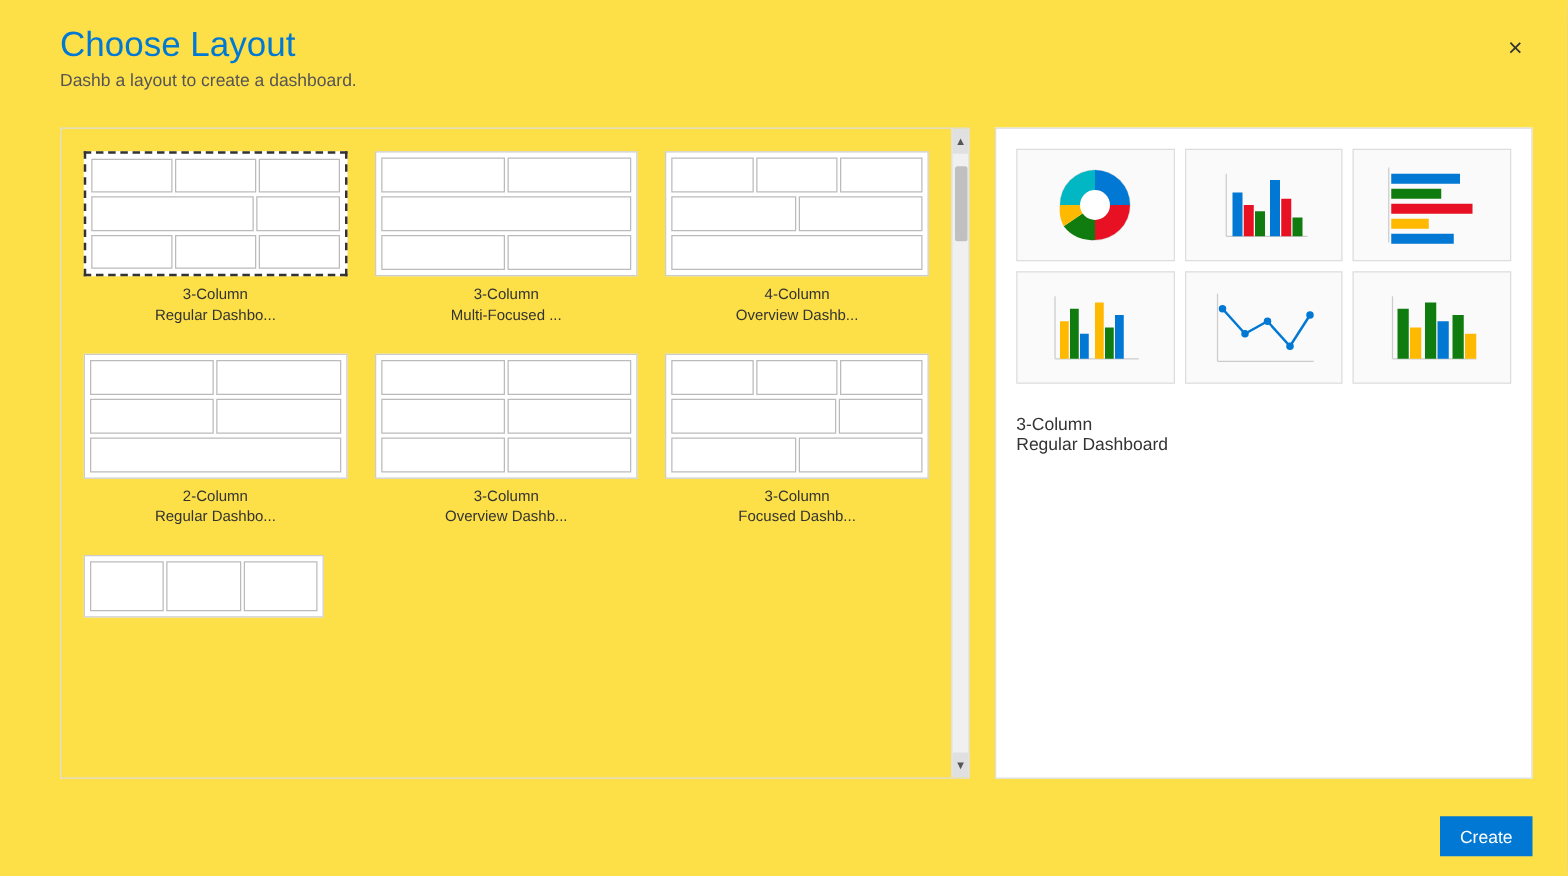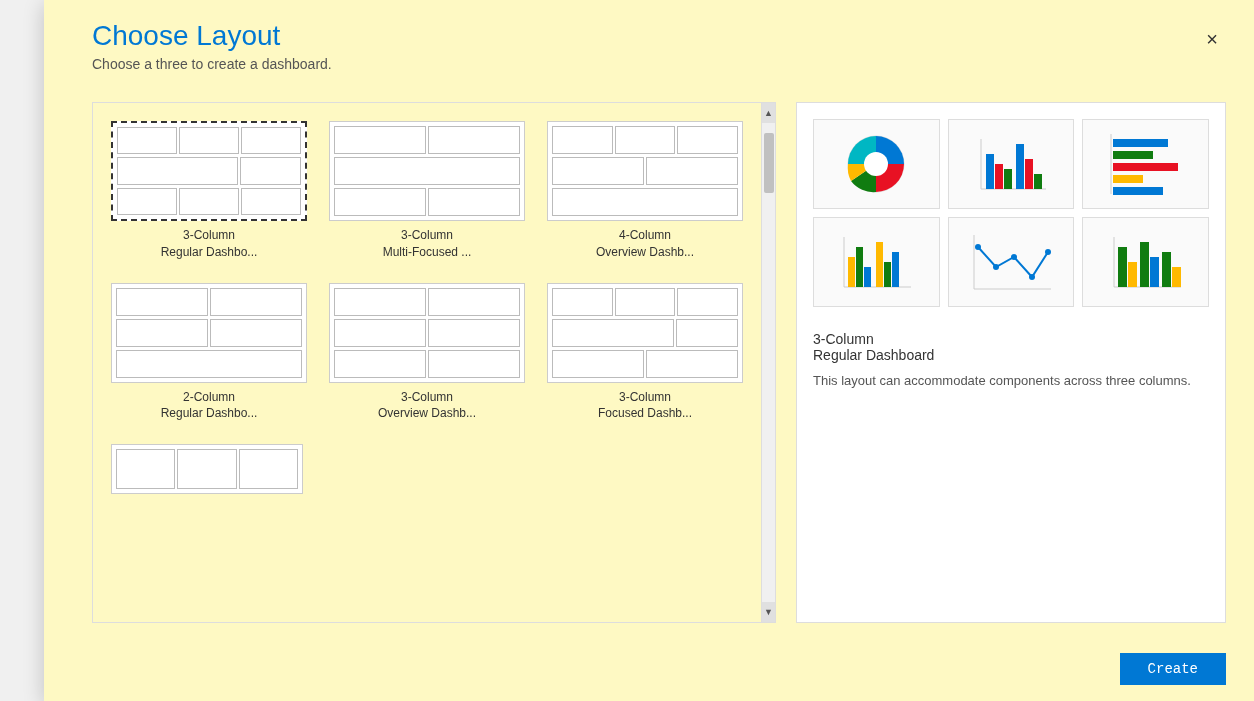"Choose Layout" .dialog { background: #fef9c3 -> #fde047; margin-left: 44px -> none }
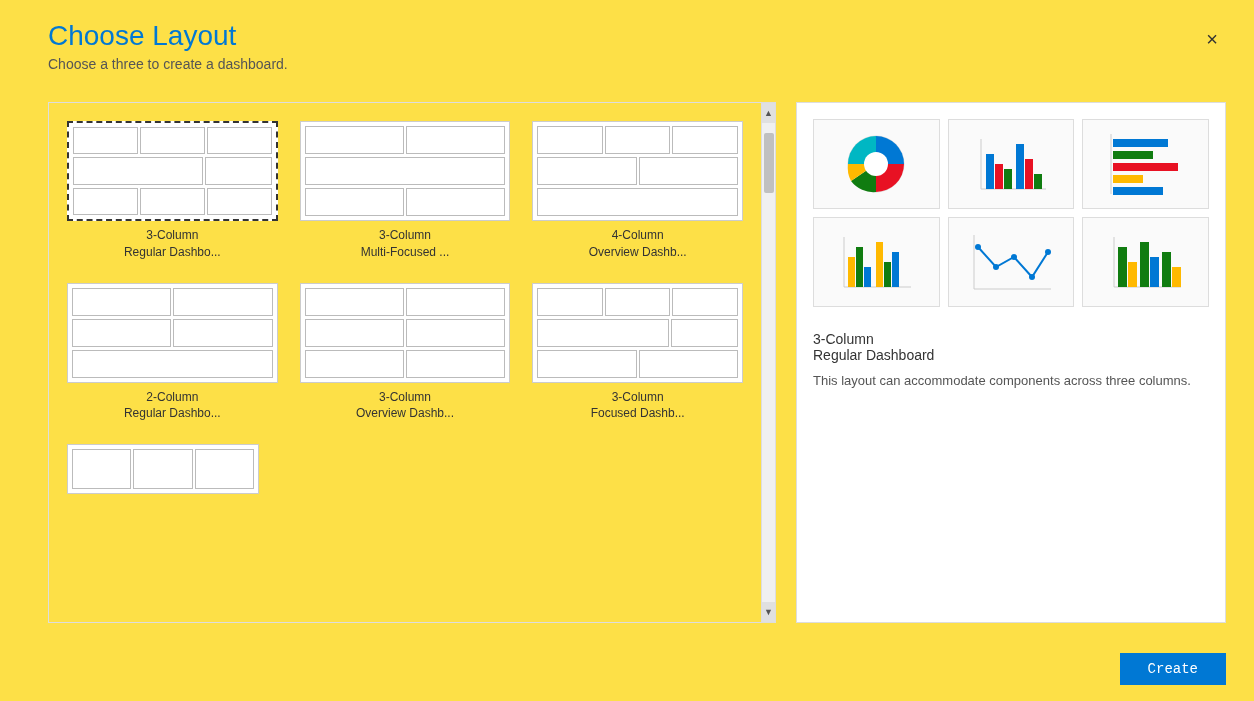"Choose a three to create" div.dialog-subtitle { text: Choose a three -> Dashb a layout }
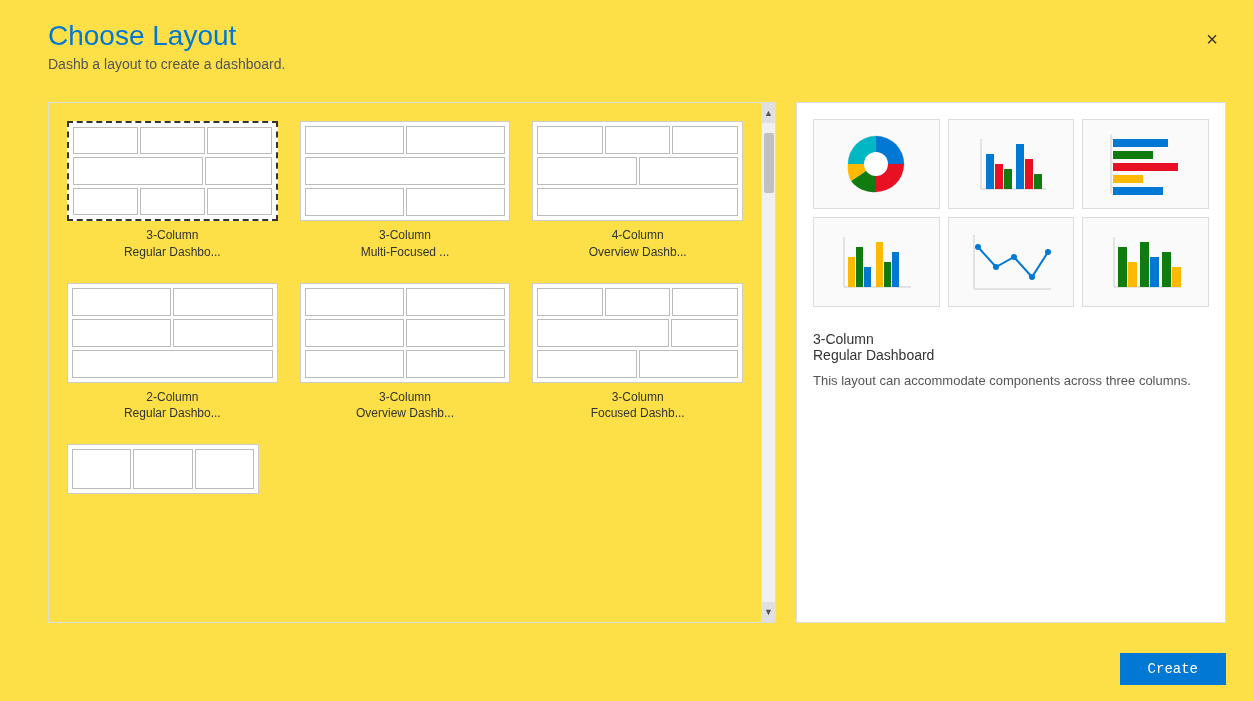"This layout can accommodate components" div.chart-desc-text { html: <div>This layout can accommodate components across three columns.</div> -> none }
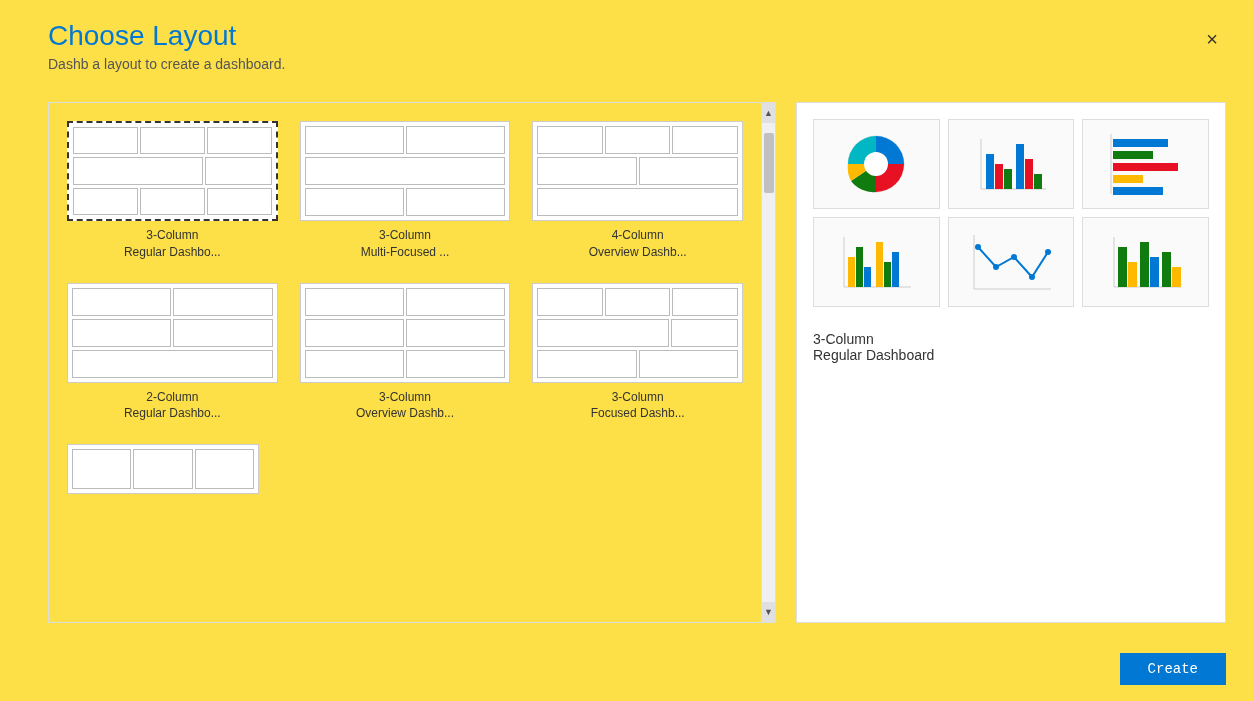"Create" .create-btn { font-family: Liberation Mono, monospace -> Liberation Sans, sans-serif; padding: 8px 28px -> 8px 16px }
